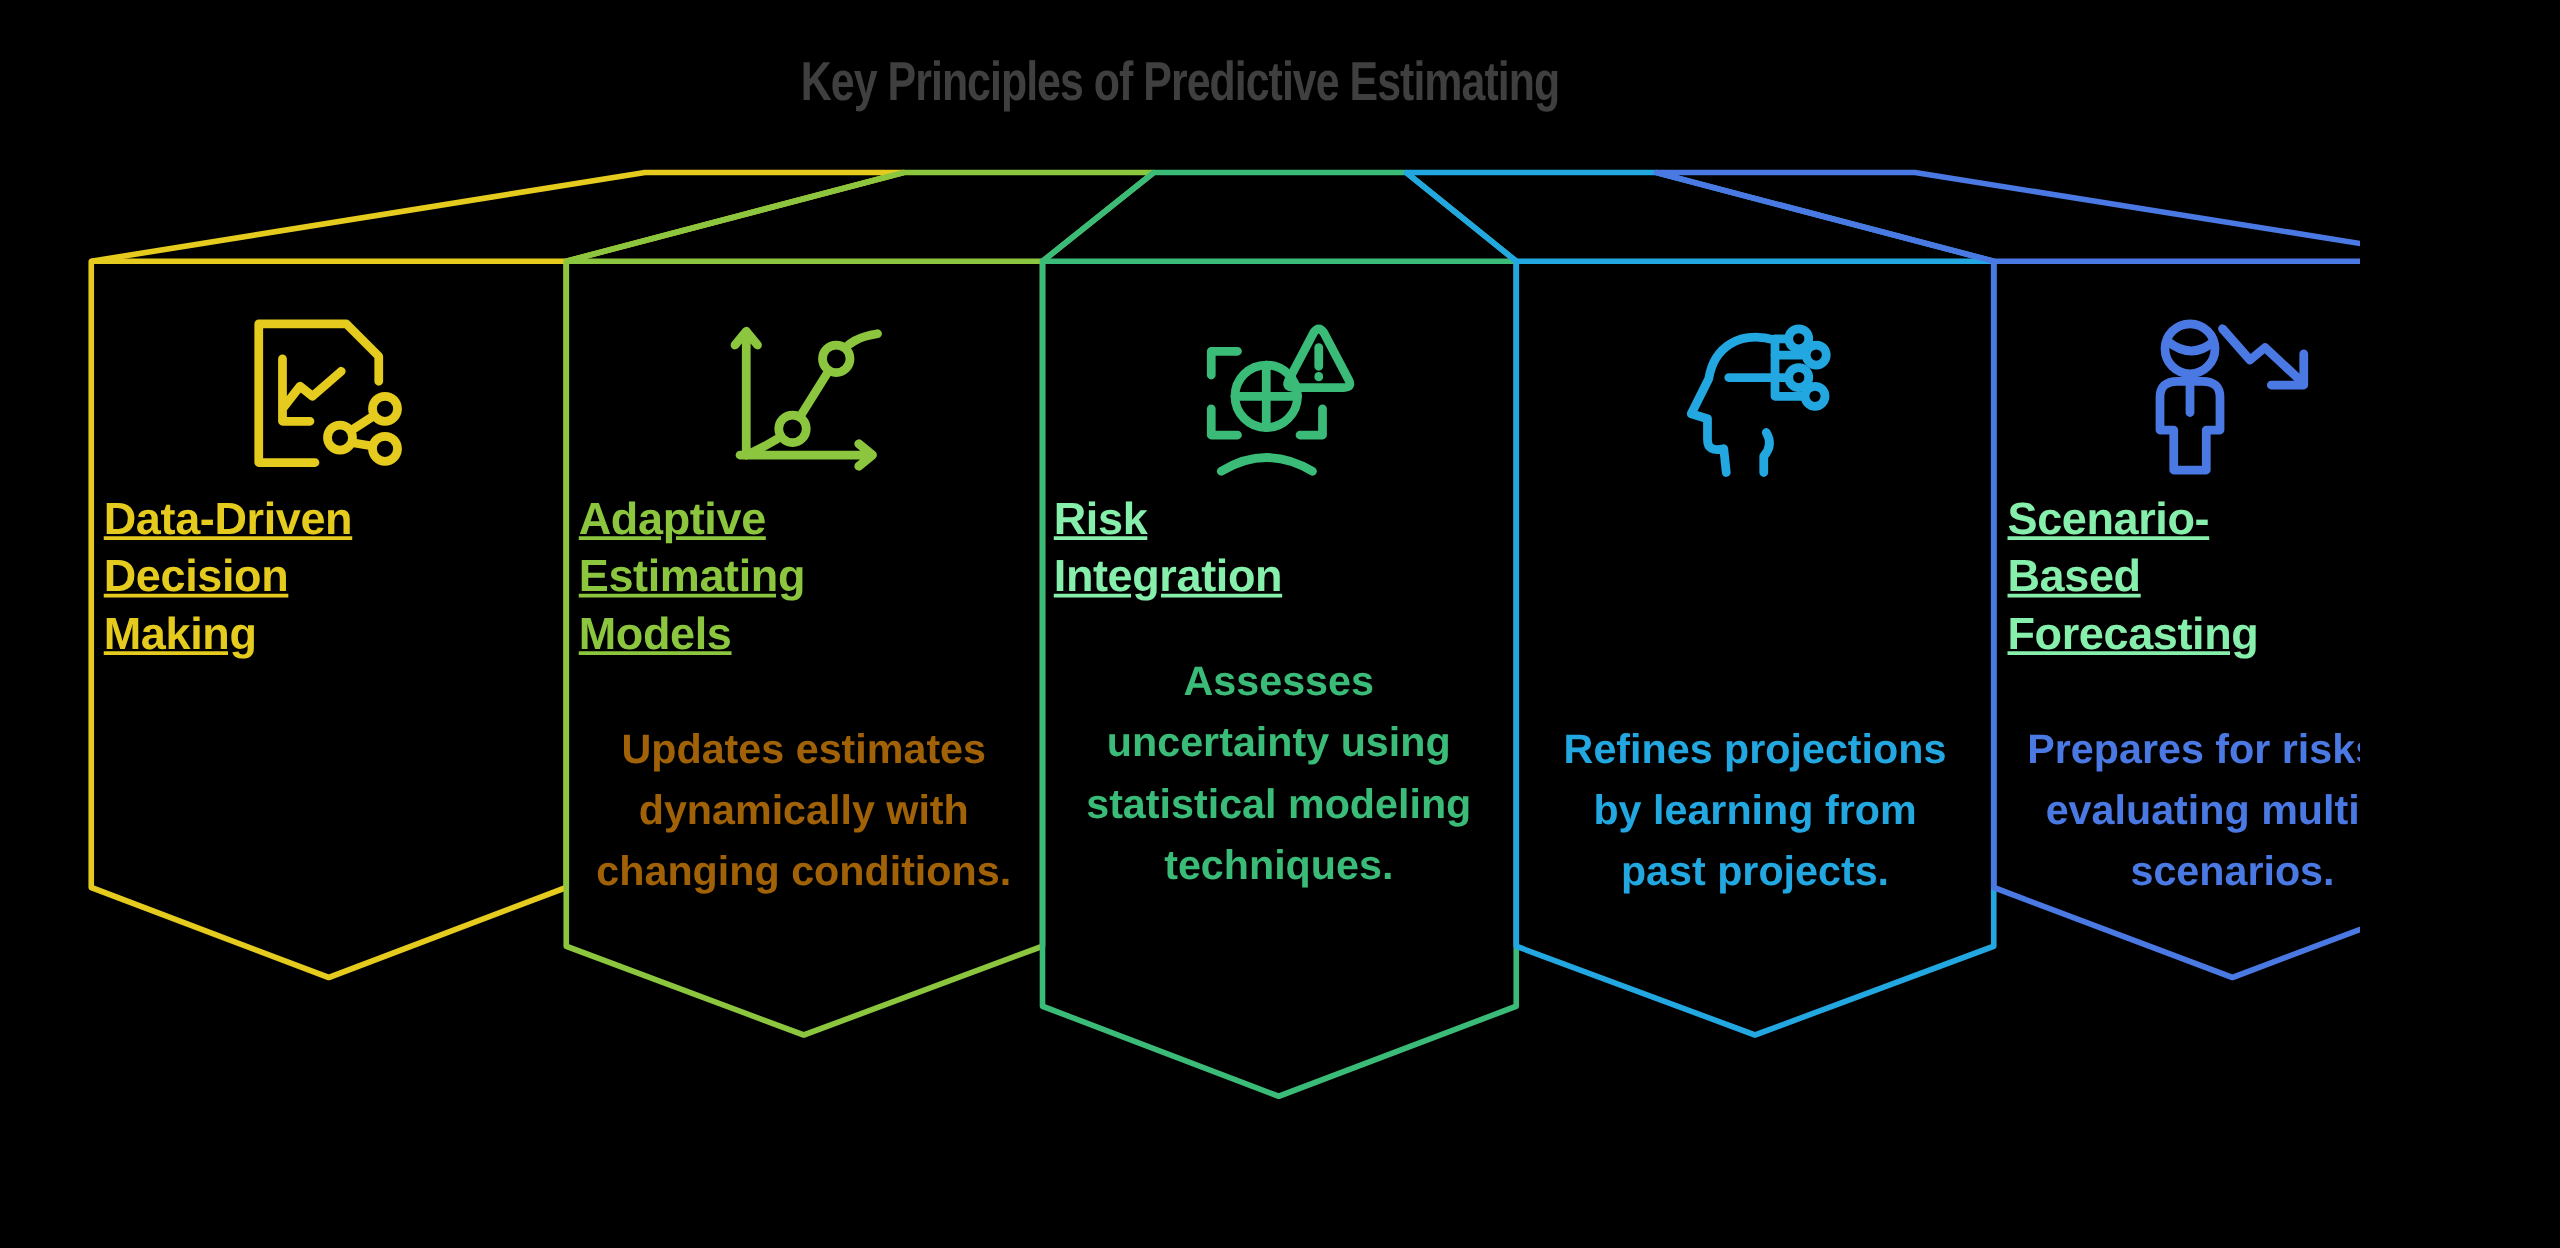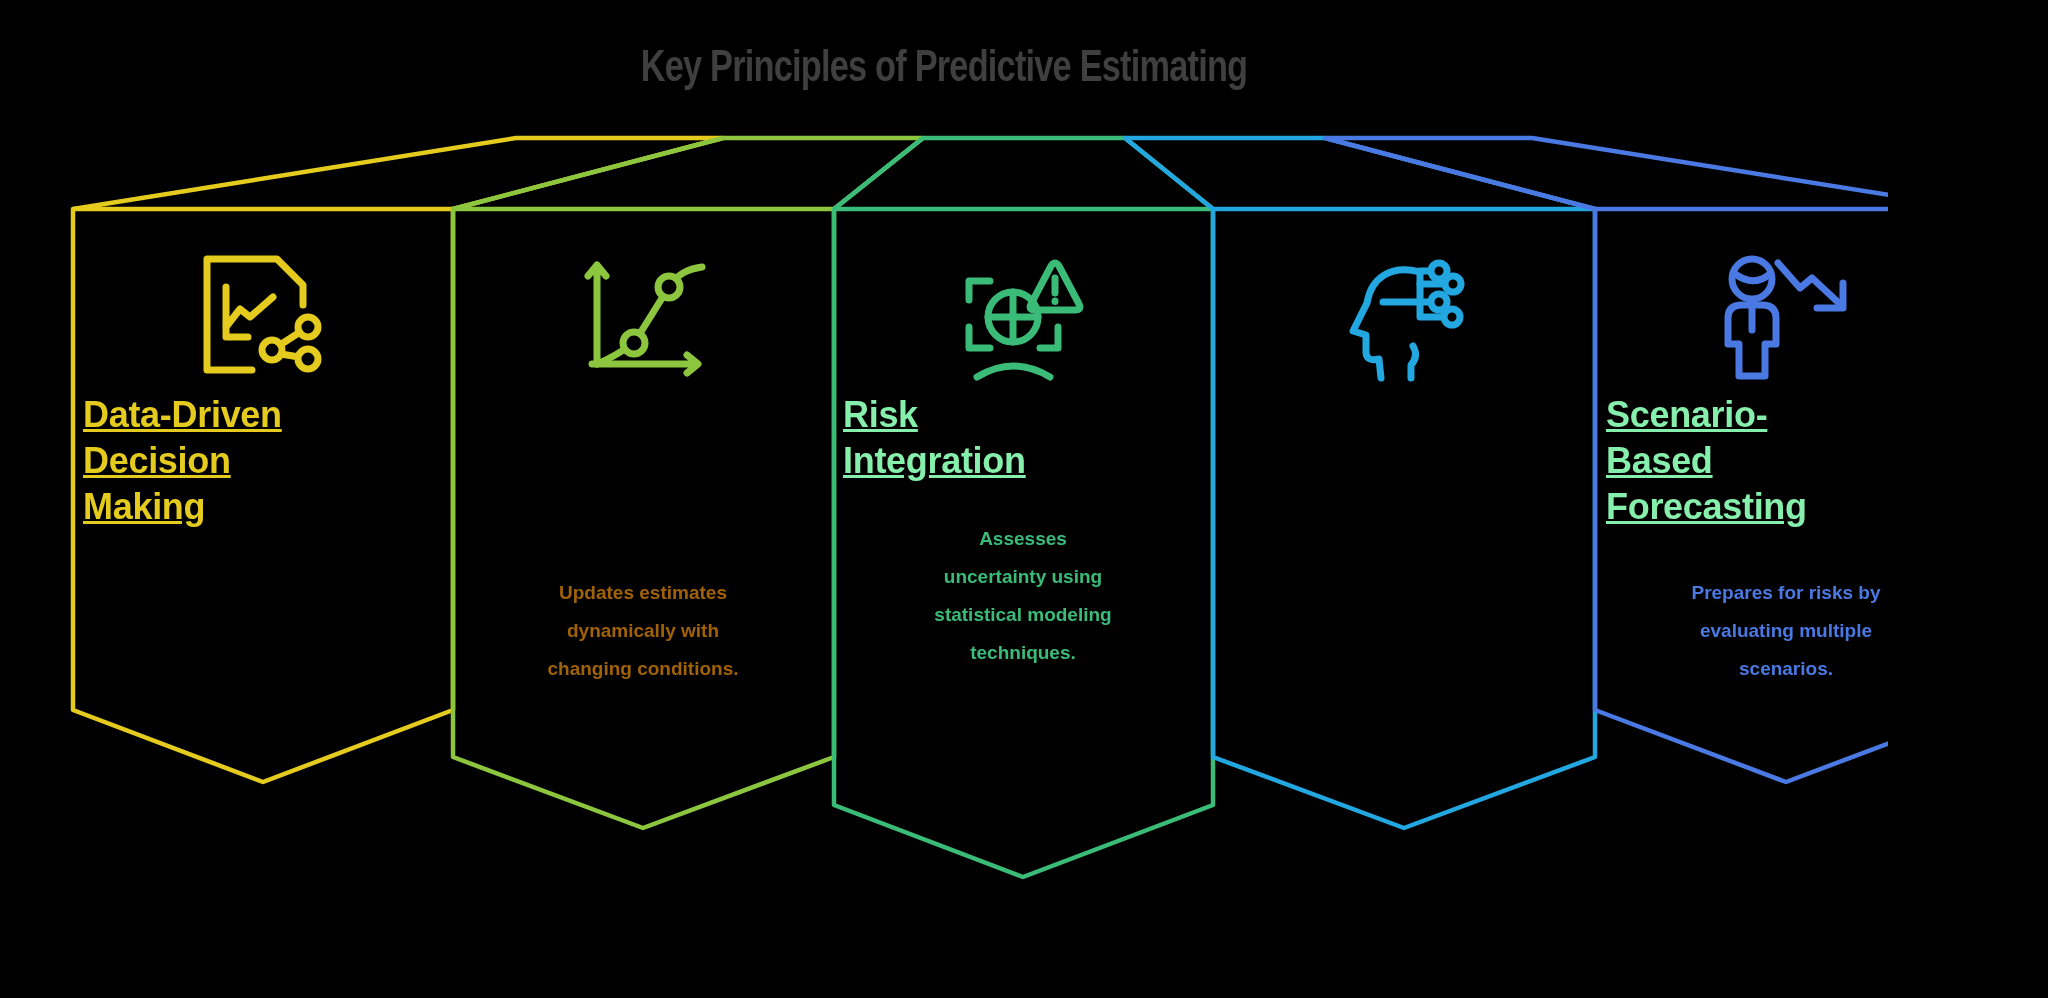"Adaptive" div.ttl { html: none -> <div>Adaptive Estimating Models</div> }
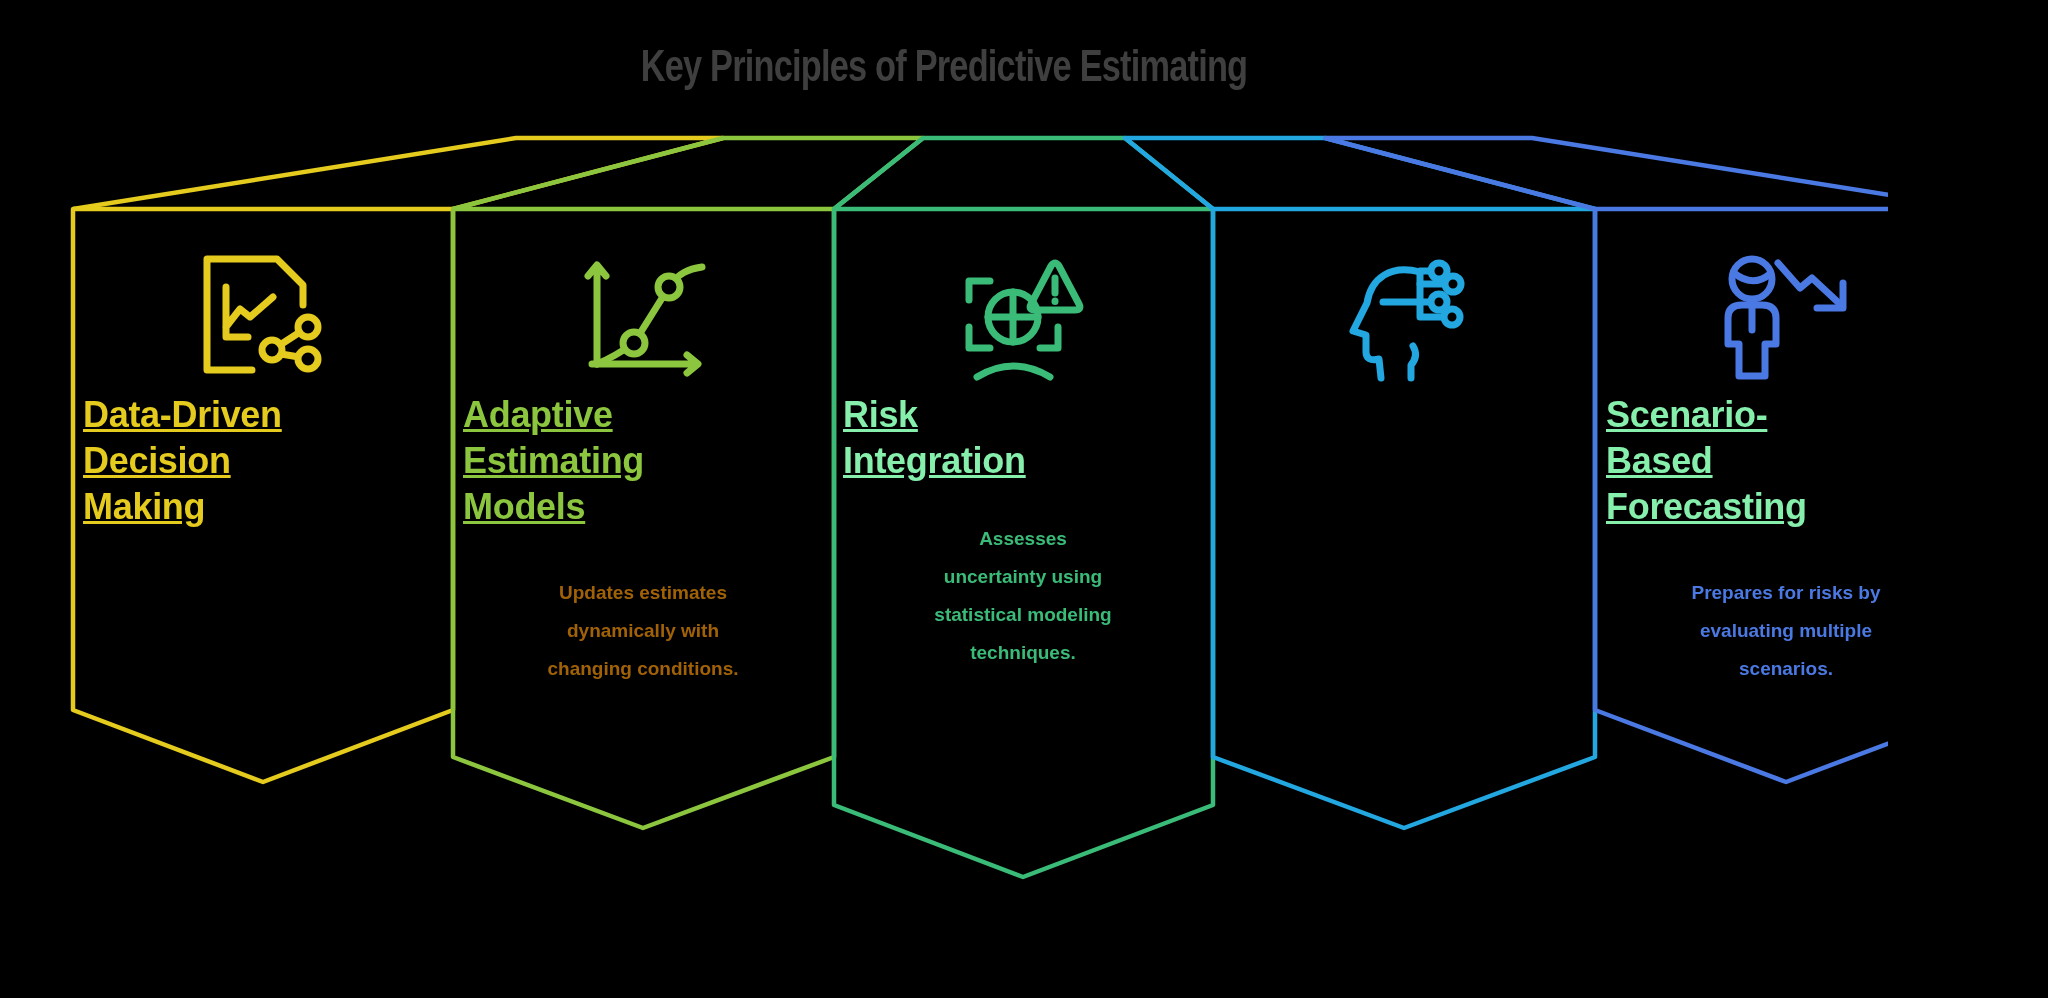"Assesses" .desc { font-size: 19px -> 33px; line-height: 38px -> 49px }
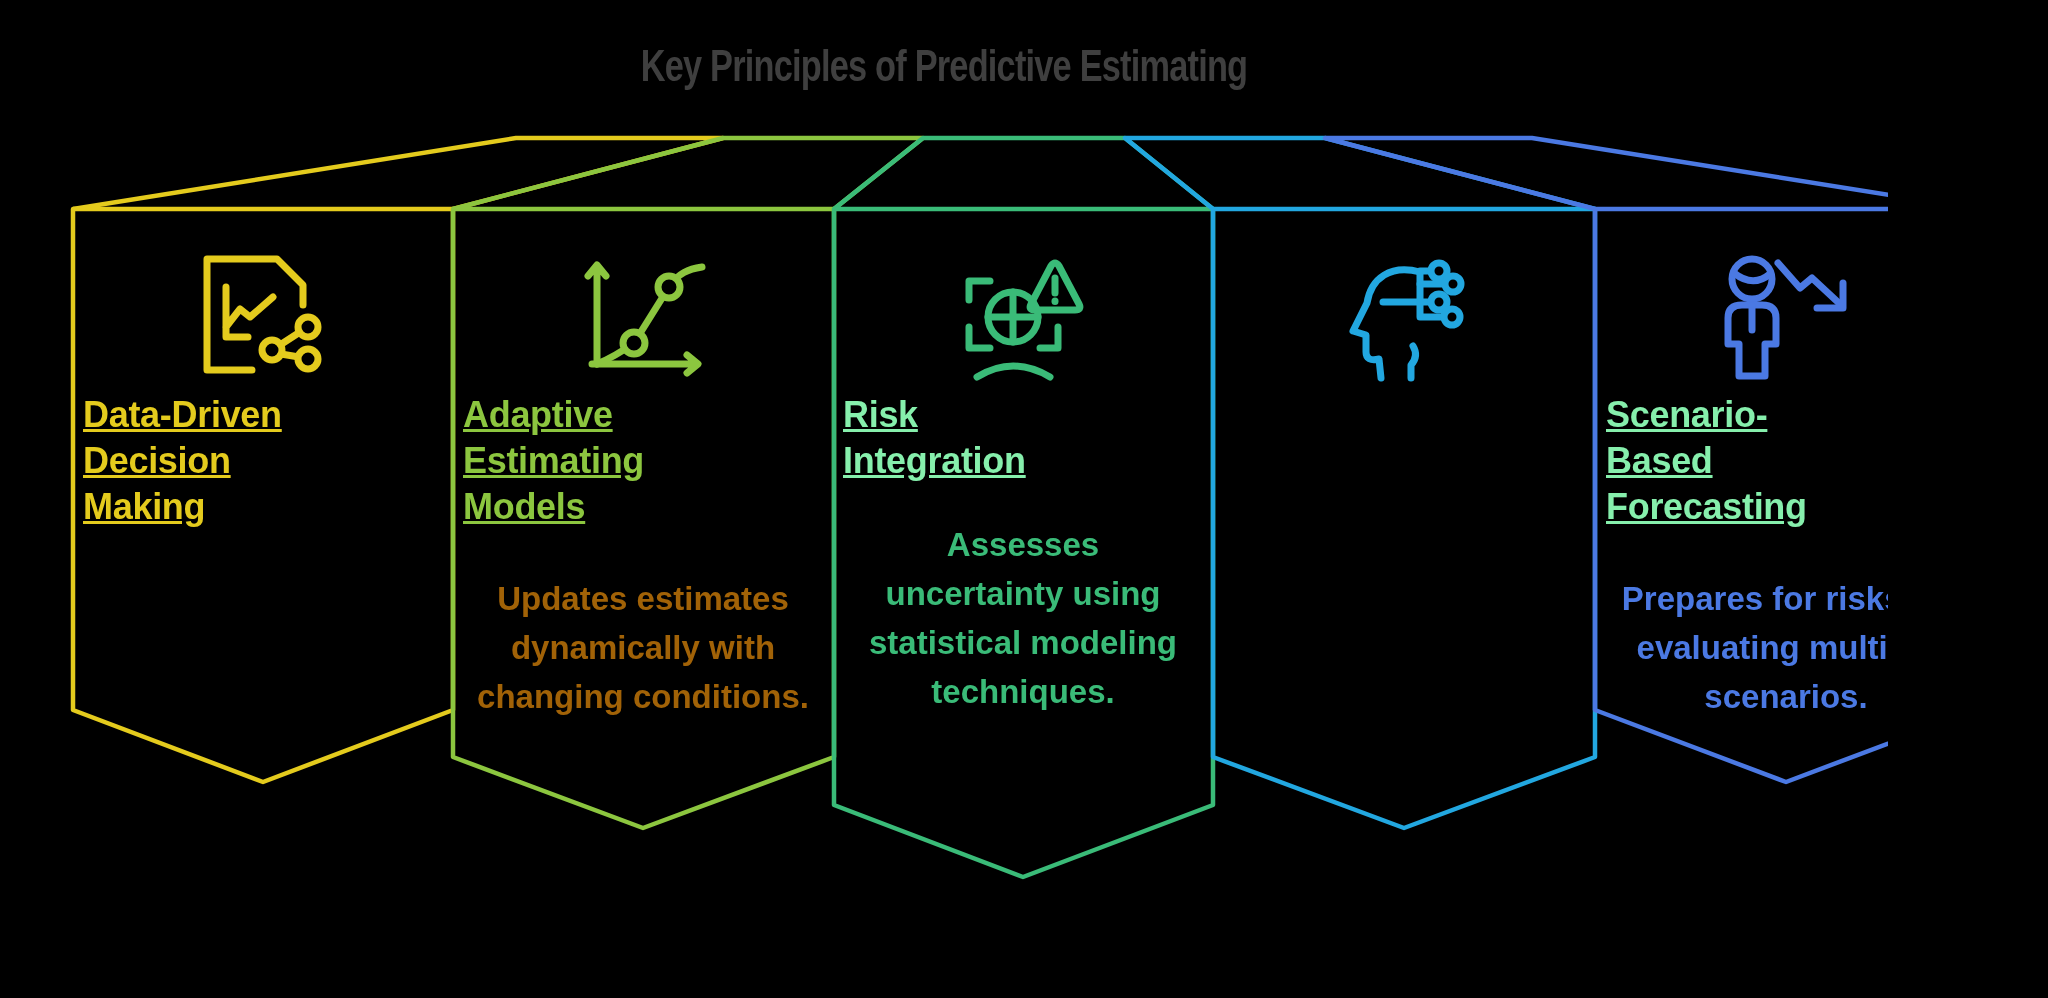"Refines projections" div.desc { html: none -> <div>Refines projections by learning from past projects.</div> }
